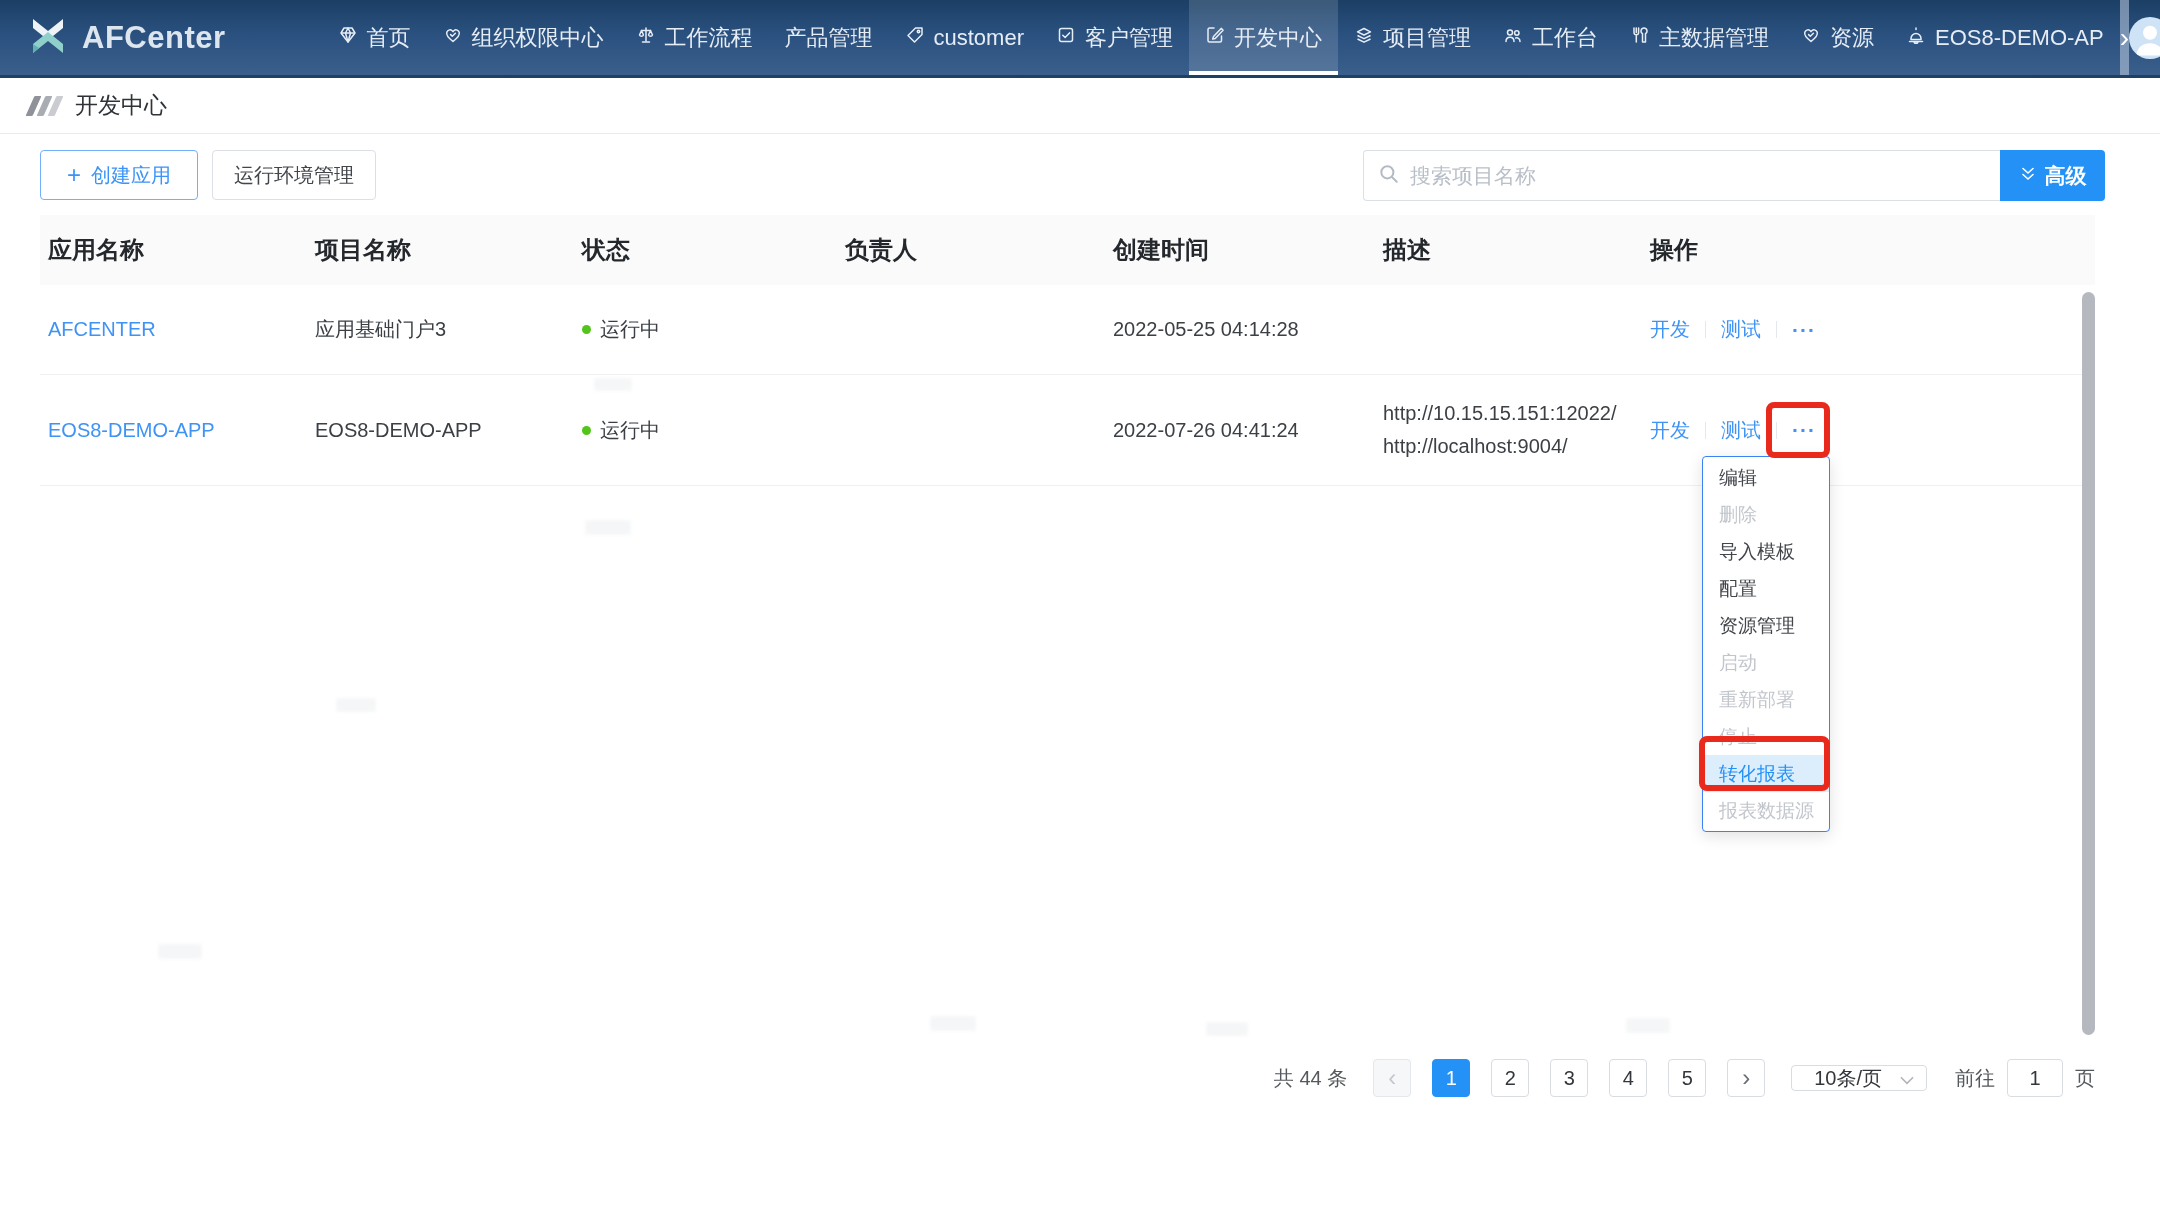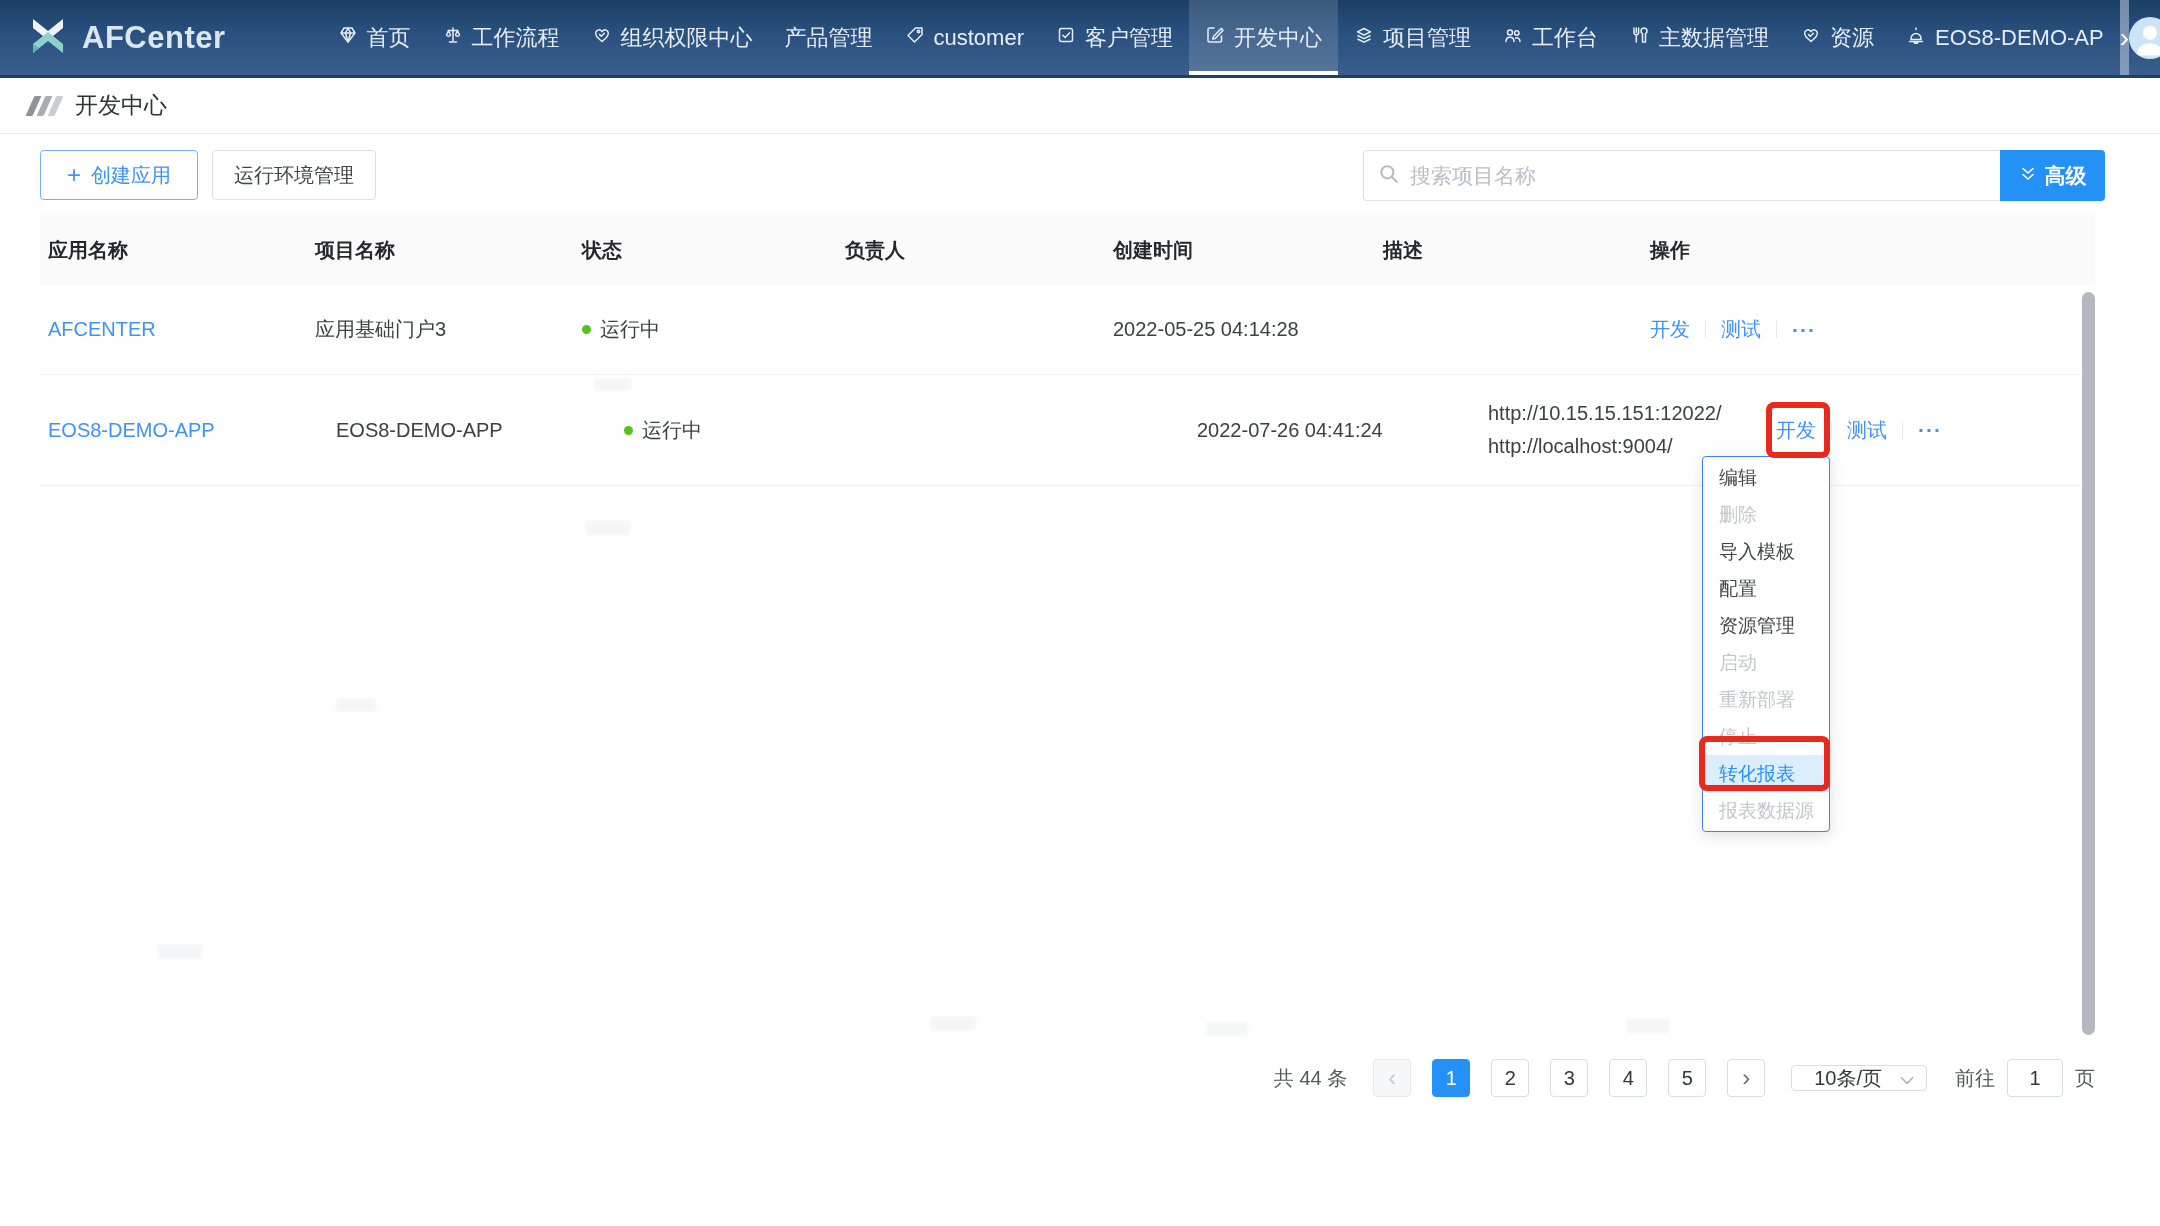"工作流程" div.nav-item { order: before "组织权限中心" -> after "组织权限中心" }
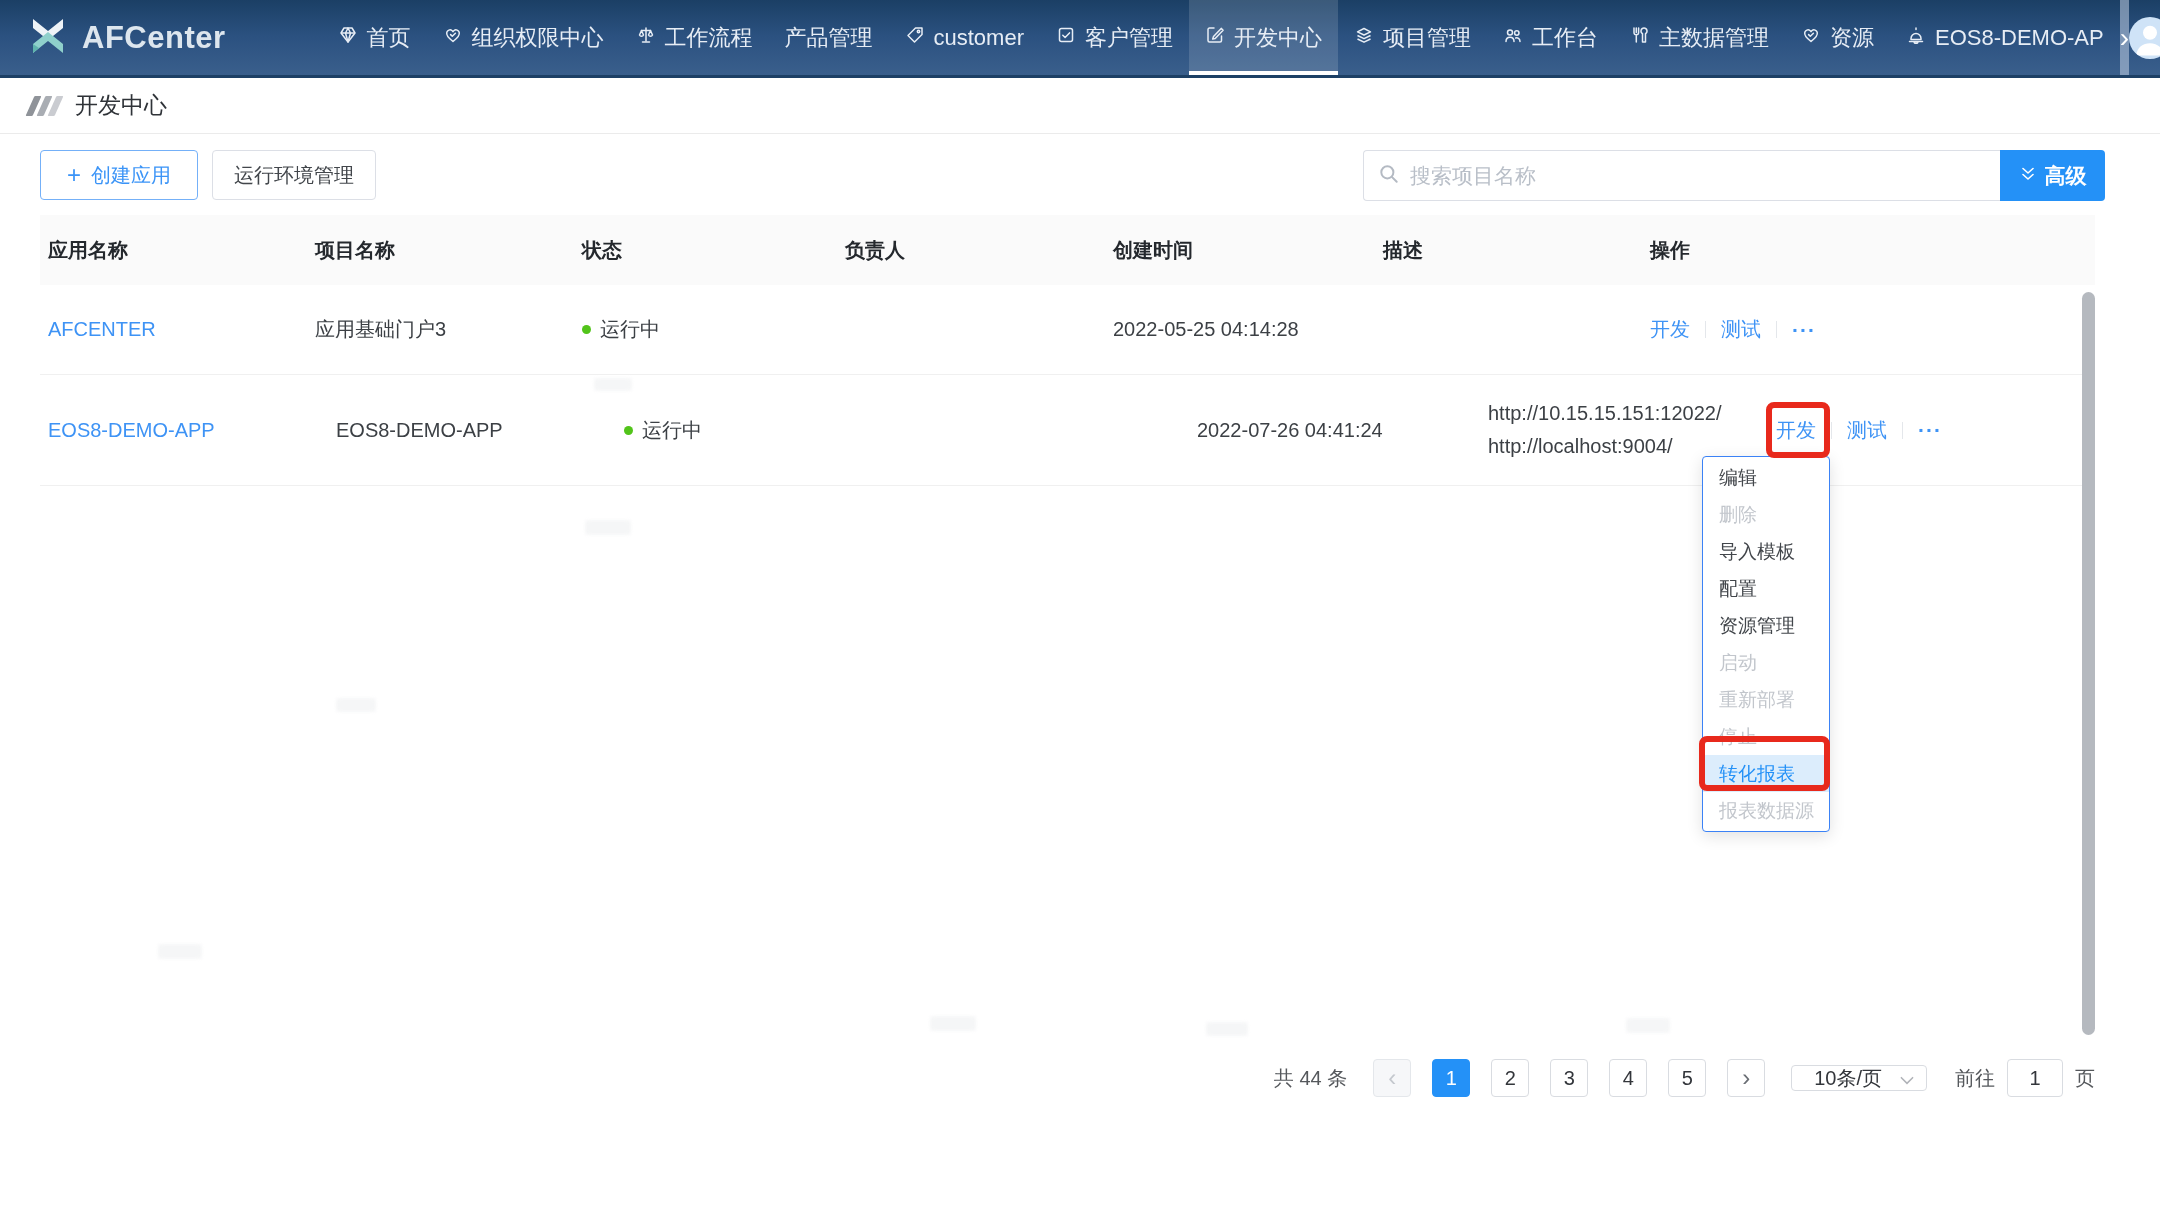"应用名称" .thead { font-size: 20px -> 24px }
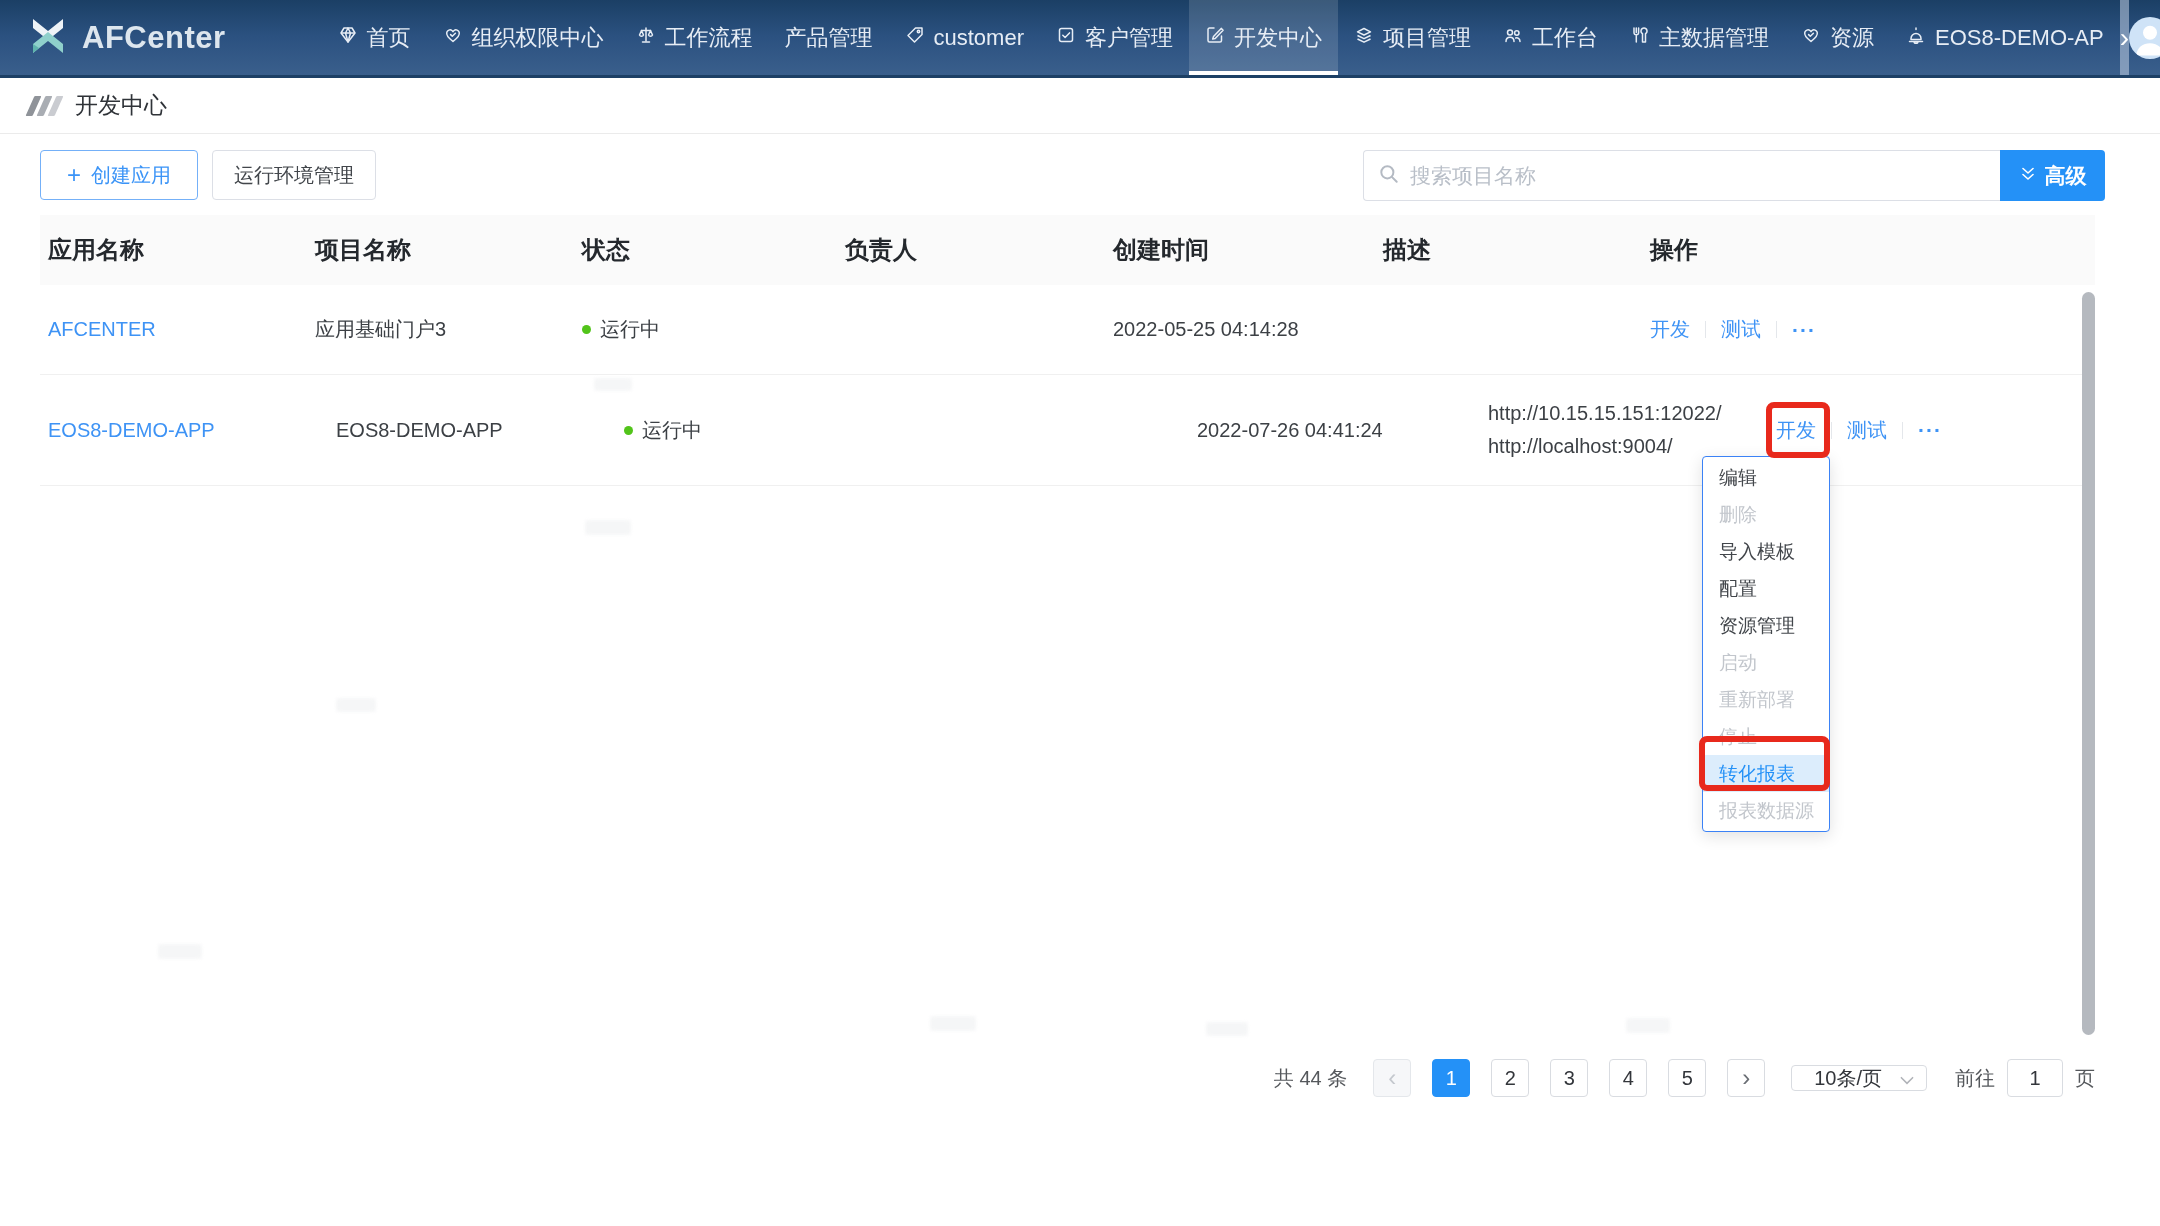"EOS8-DEMO-APP" .row-2 { gap: 21px -> none }
